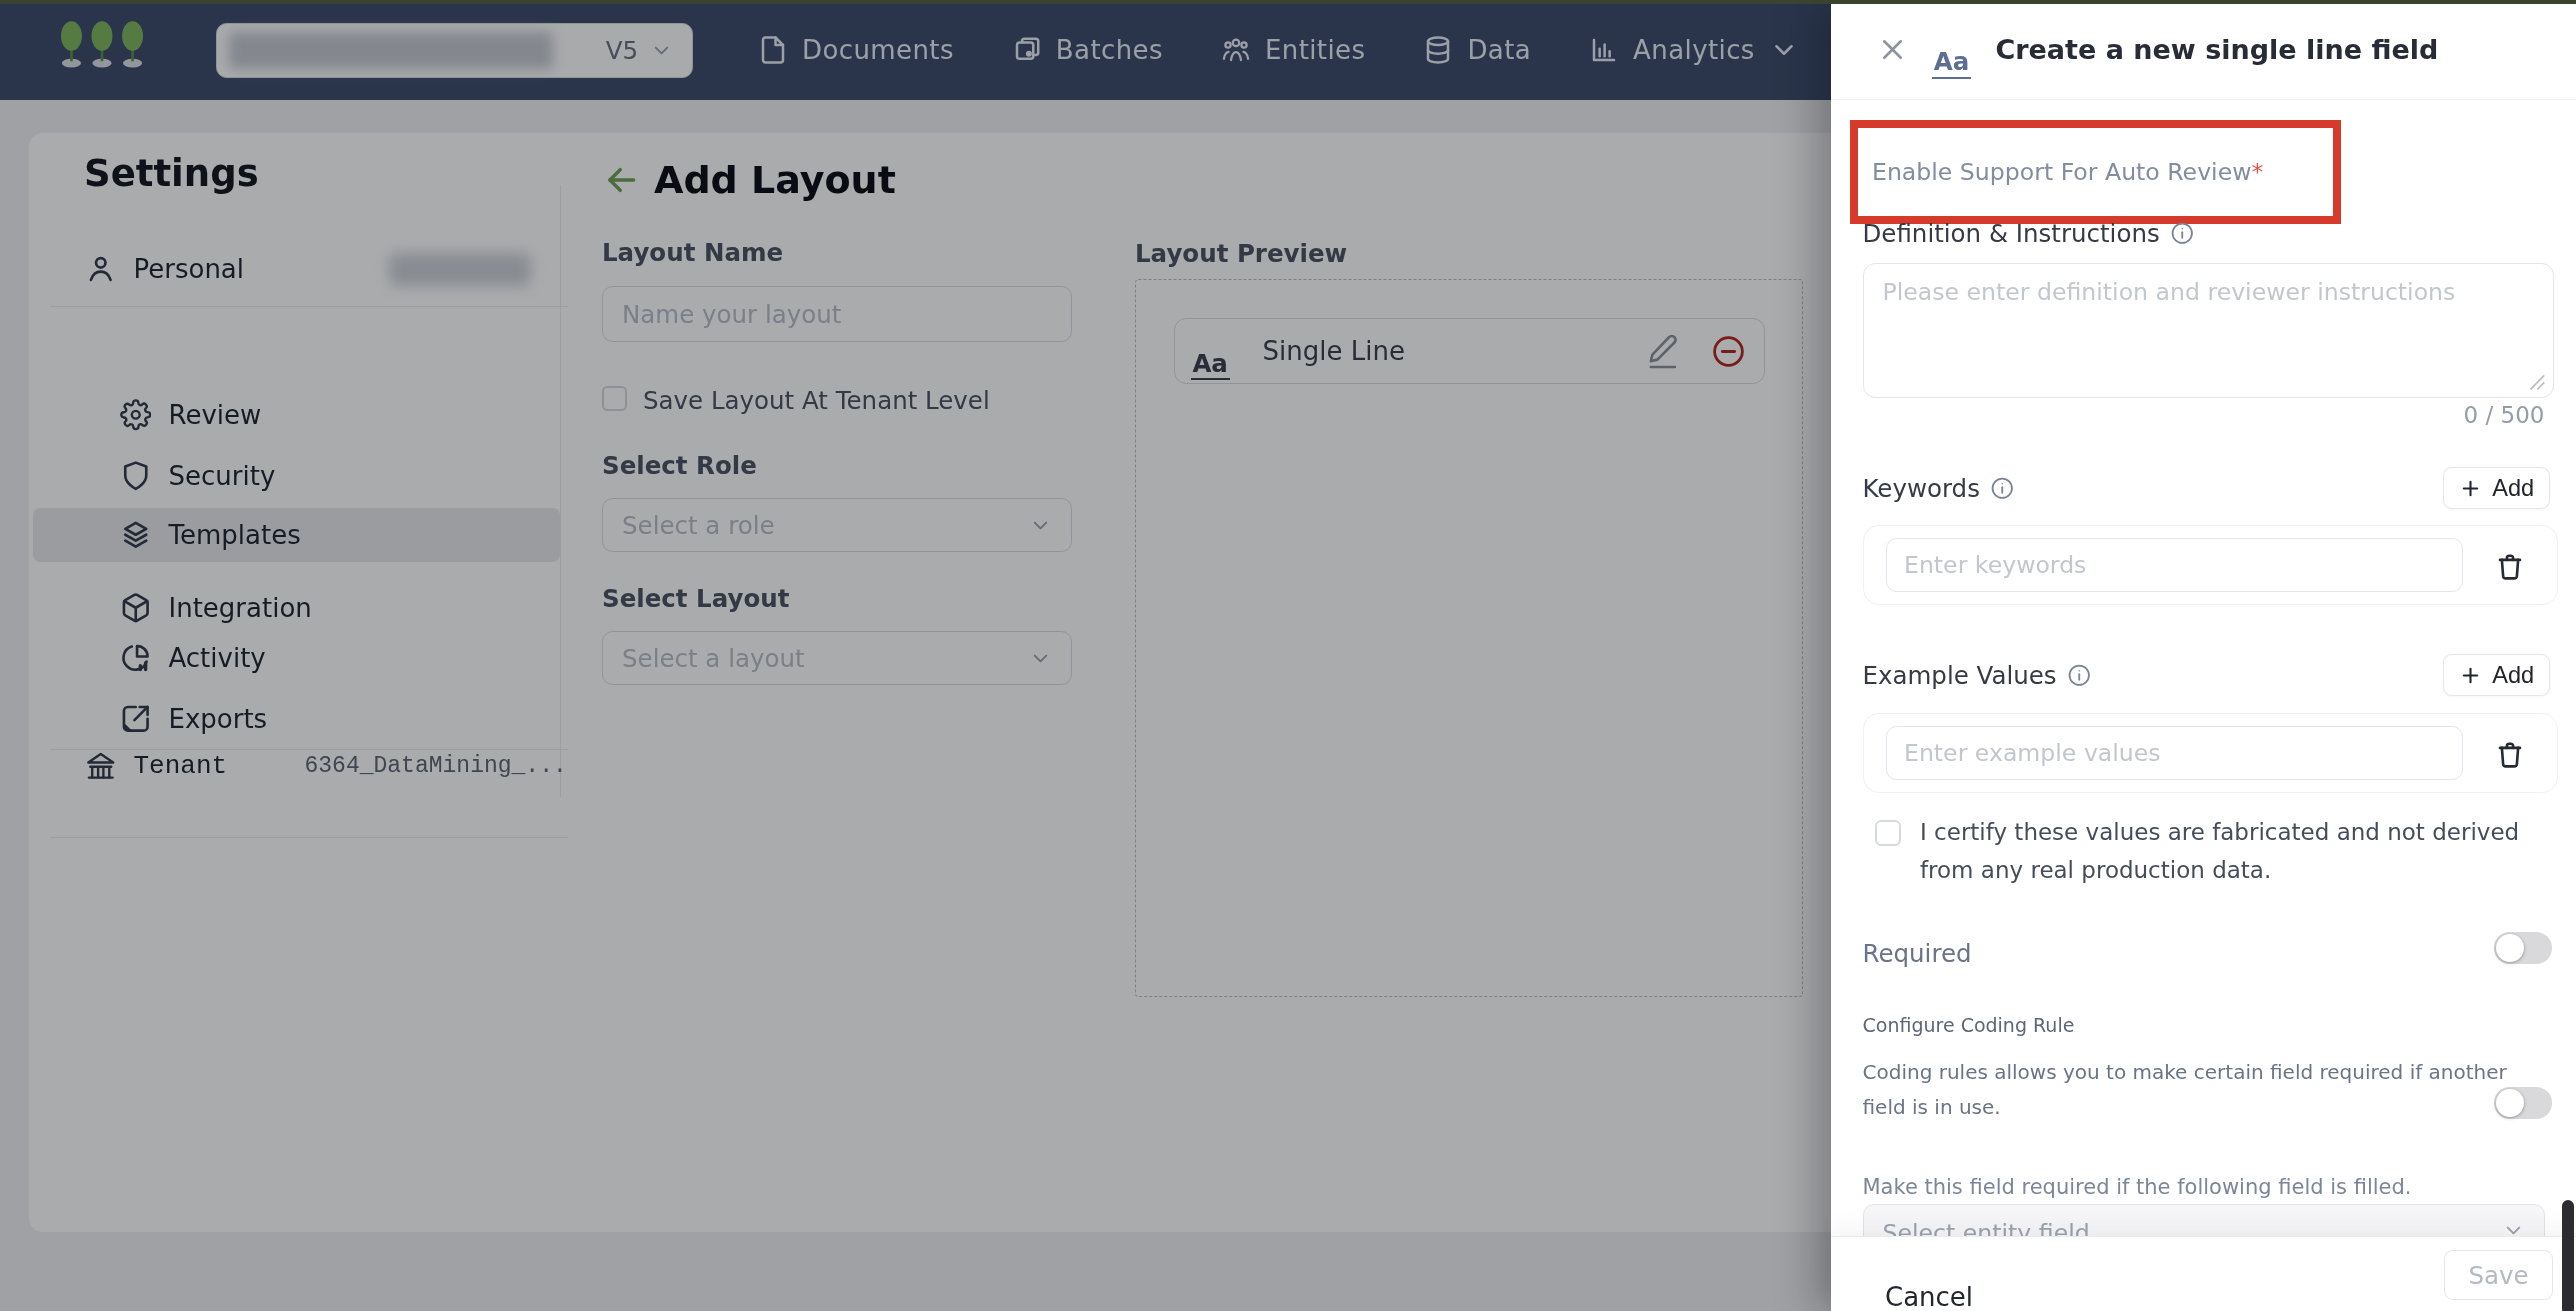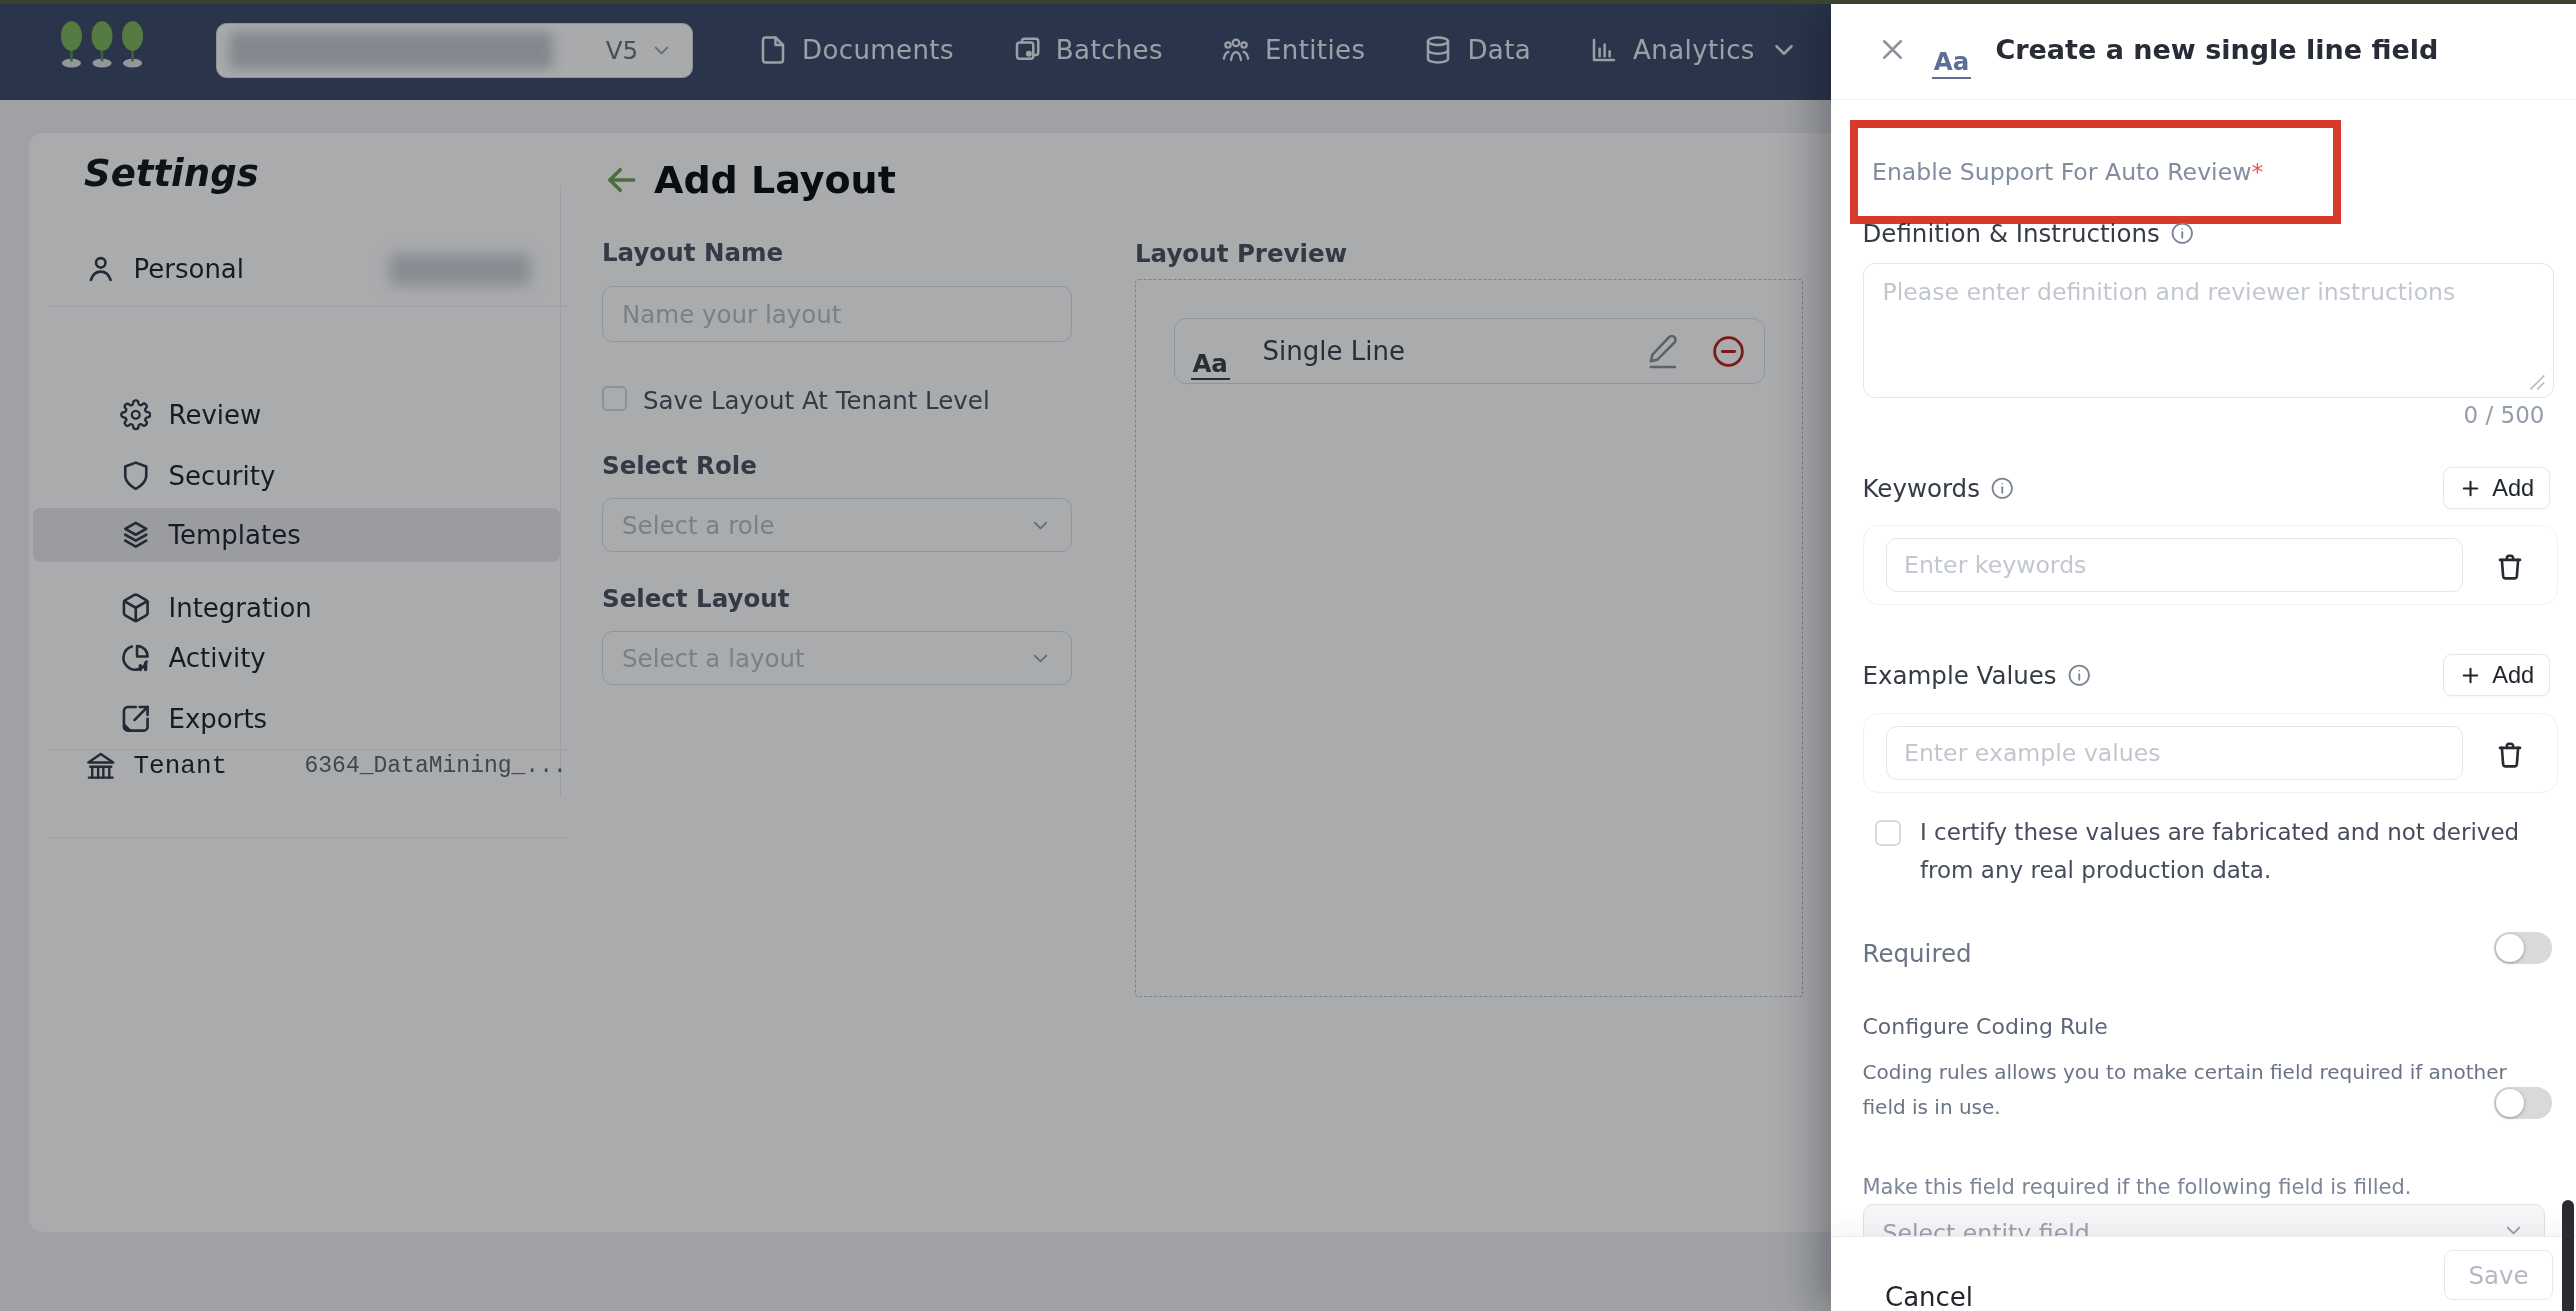"Settings" .sb-title { font-style: italic -> none }
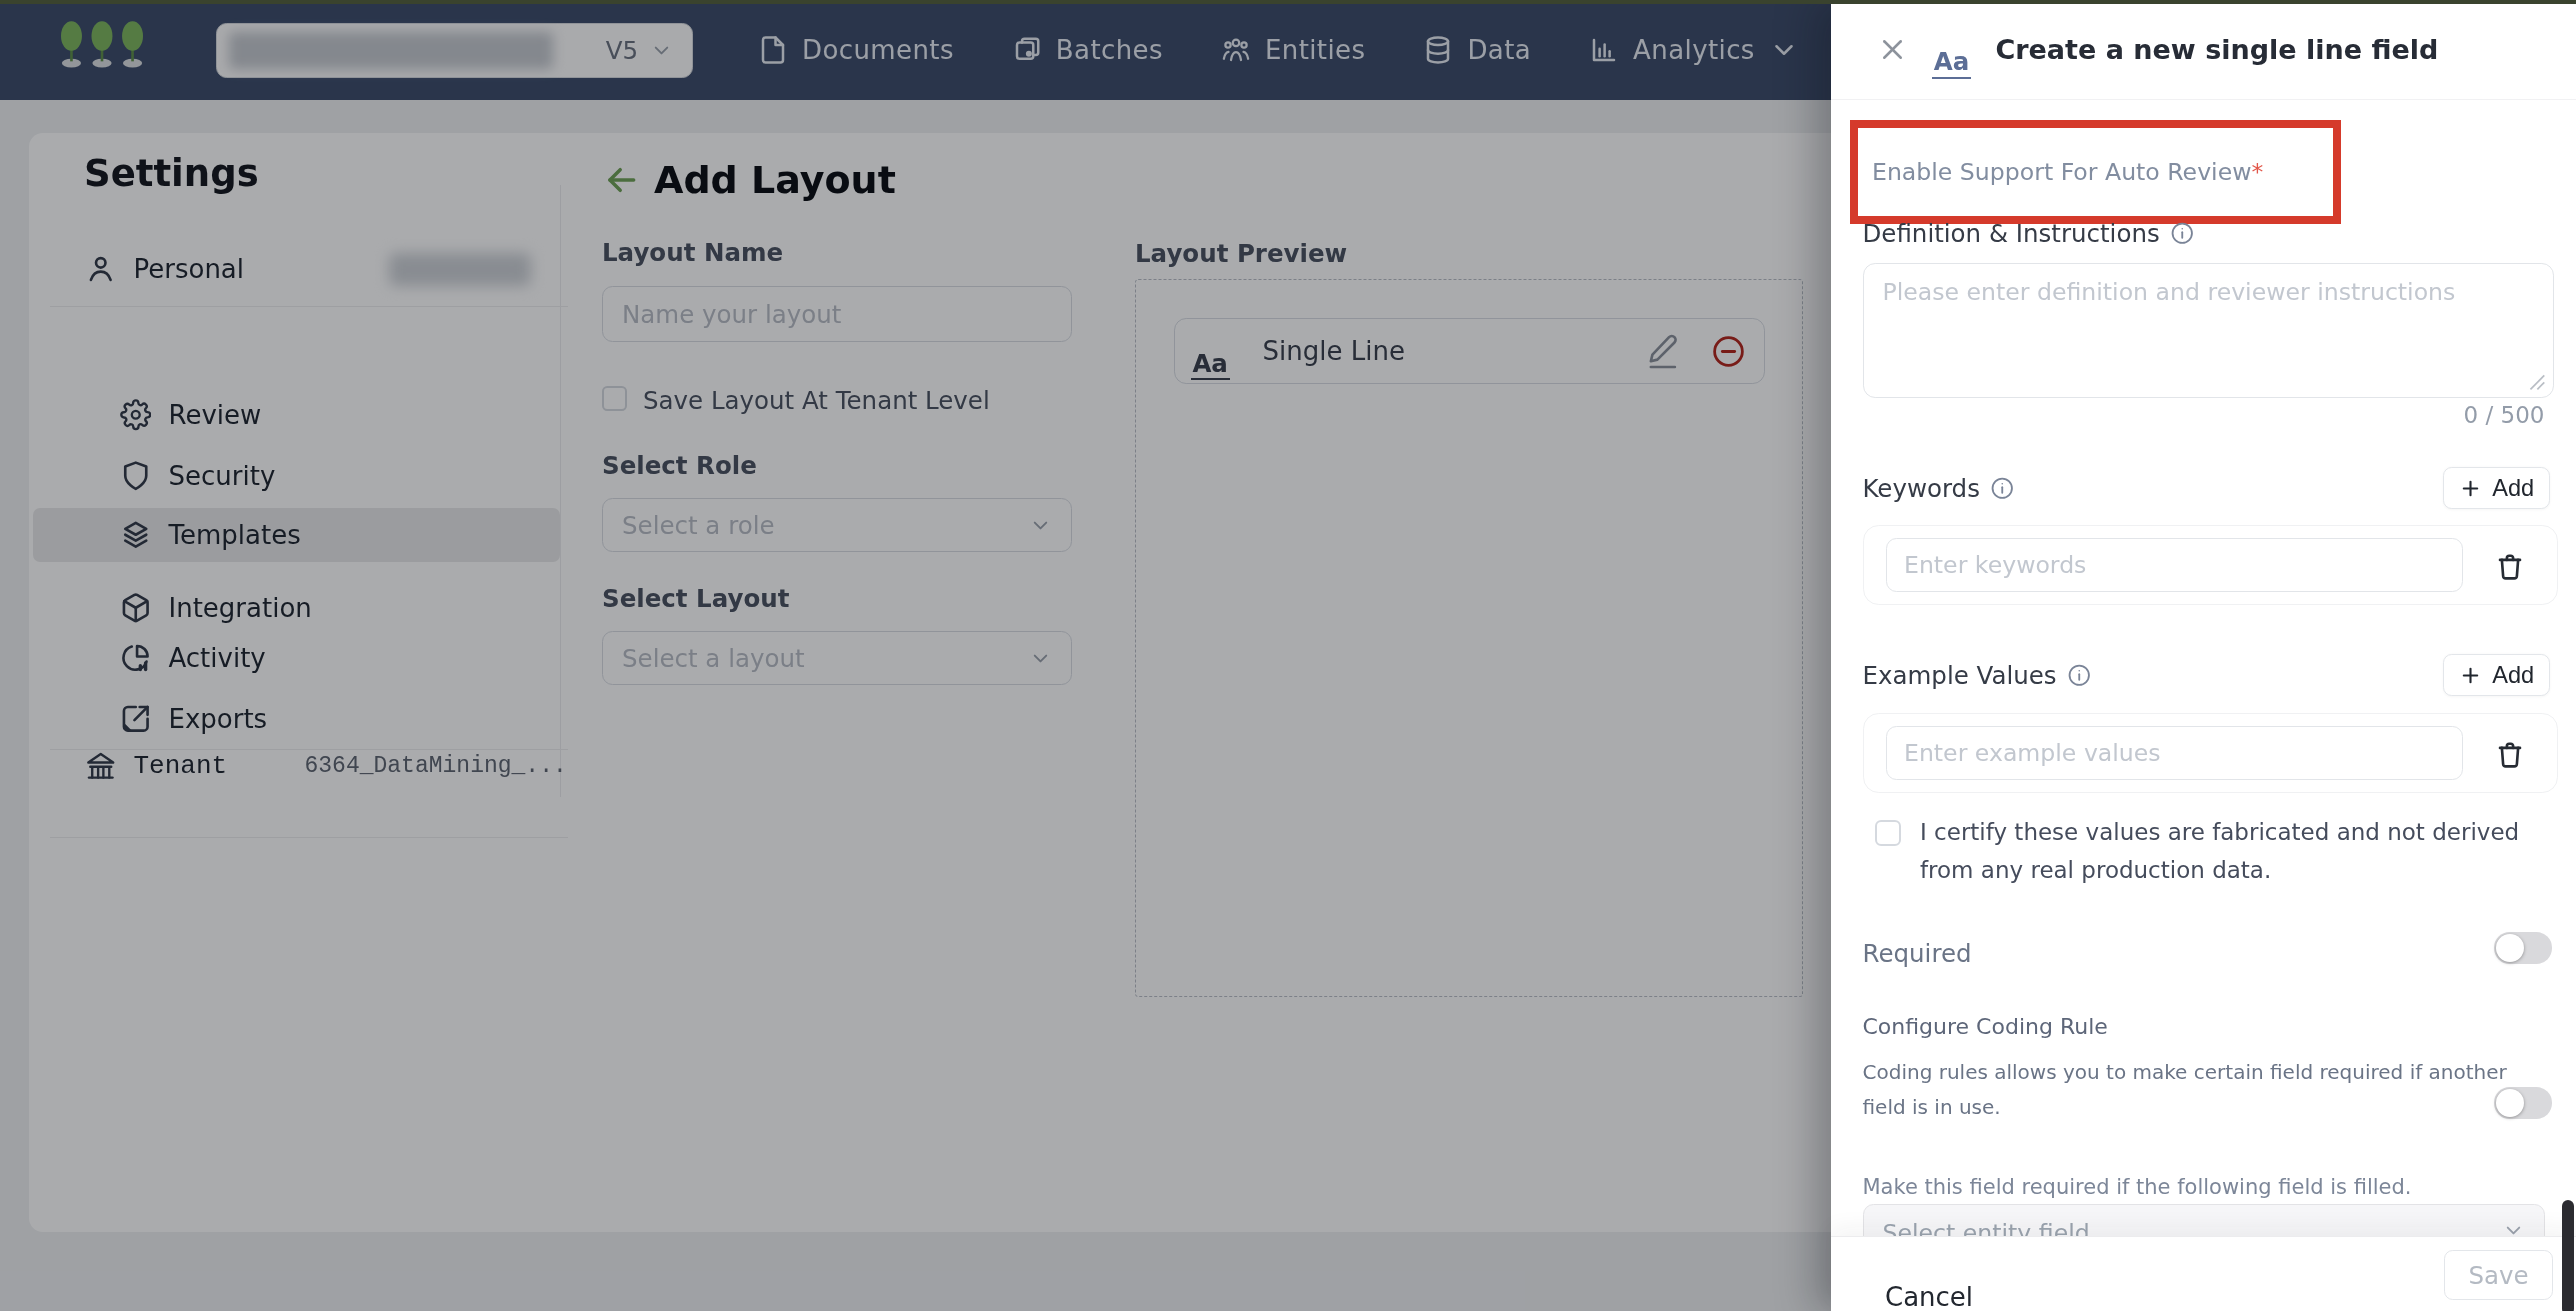"Configure Coding Rule" .coding-title { font-size: 22px -> 19px }
